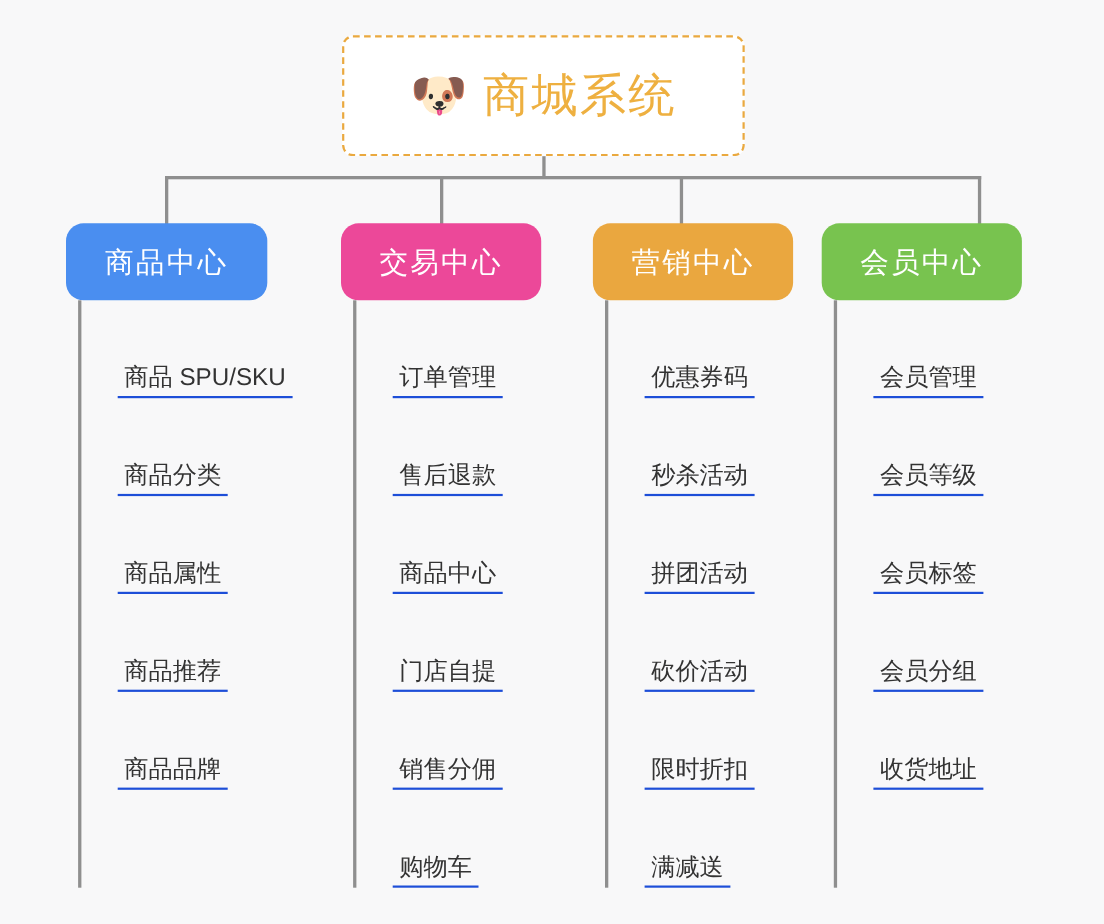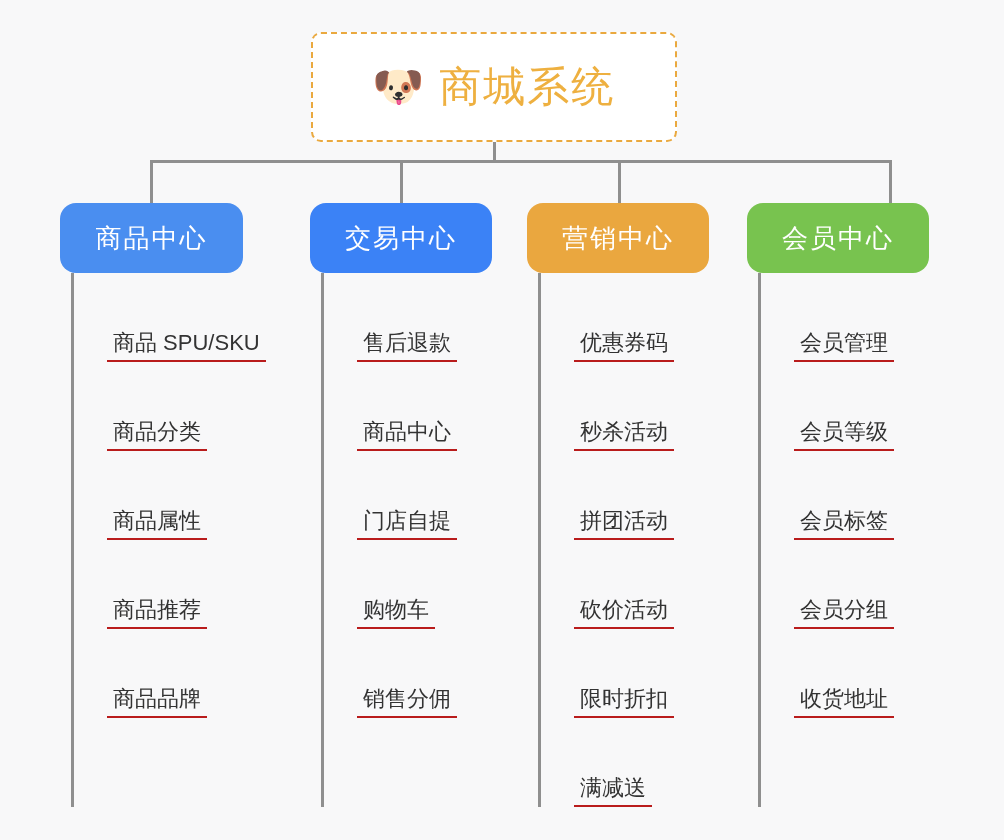"交易中心" div.cat-box { background: #3b82f6 -> #ec4899 }
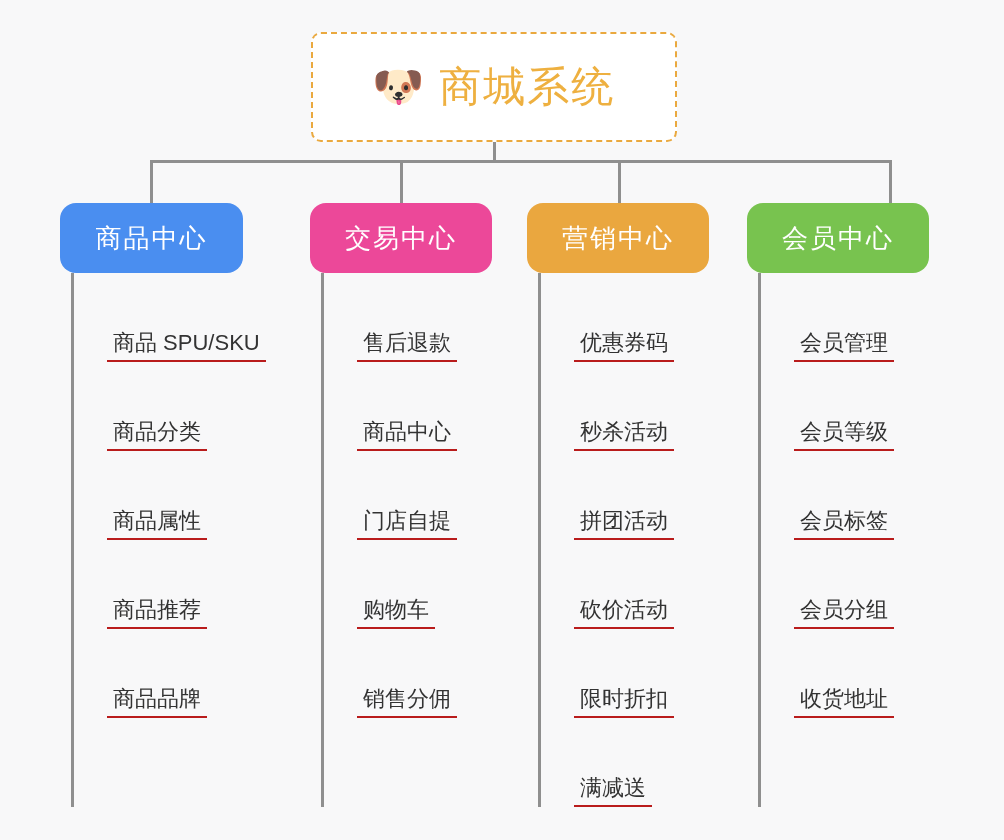"营销中心" div.column { left: 527px -> 539px }
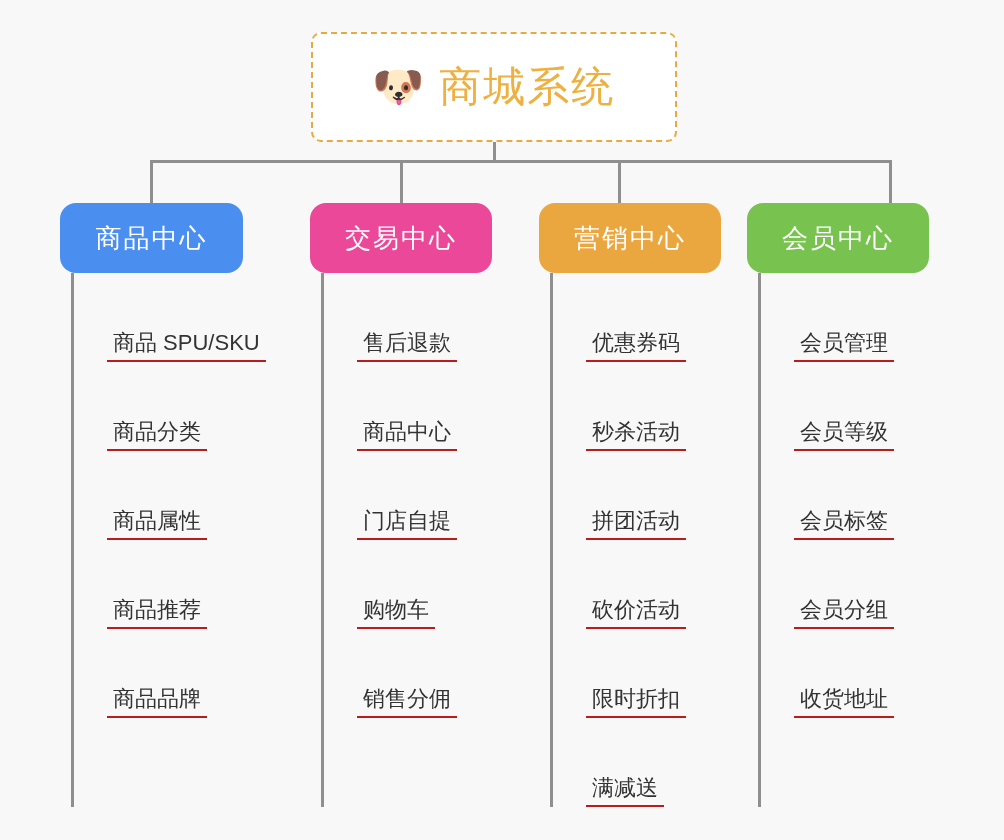"商品 SPU/SKU" .leaf-text { border-bottom: 2px solid #b91c1c -> 2px solid #1d4ed8 }
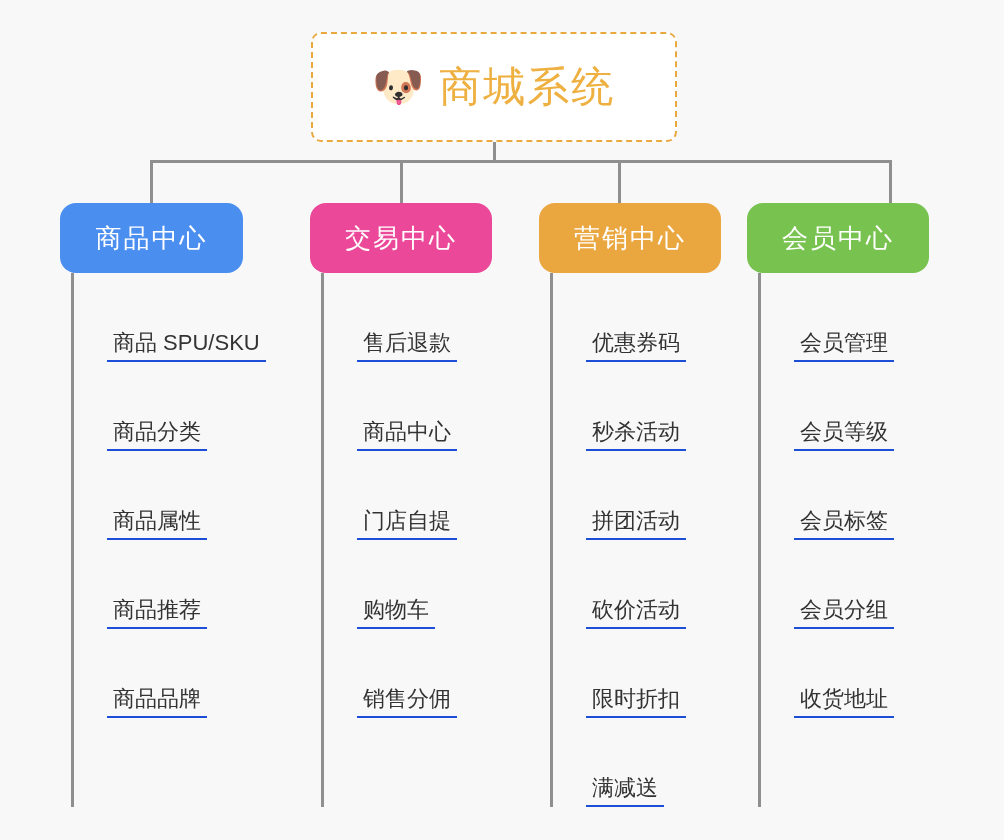"订单管理" div.leaf { html: none -> <div> <span>订单管理</span> </div> }
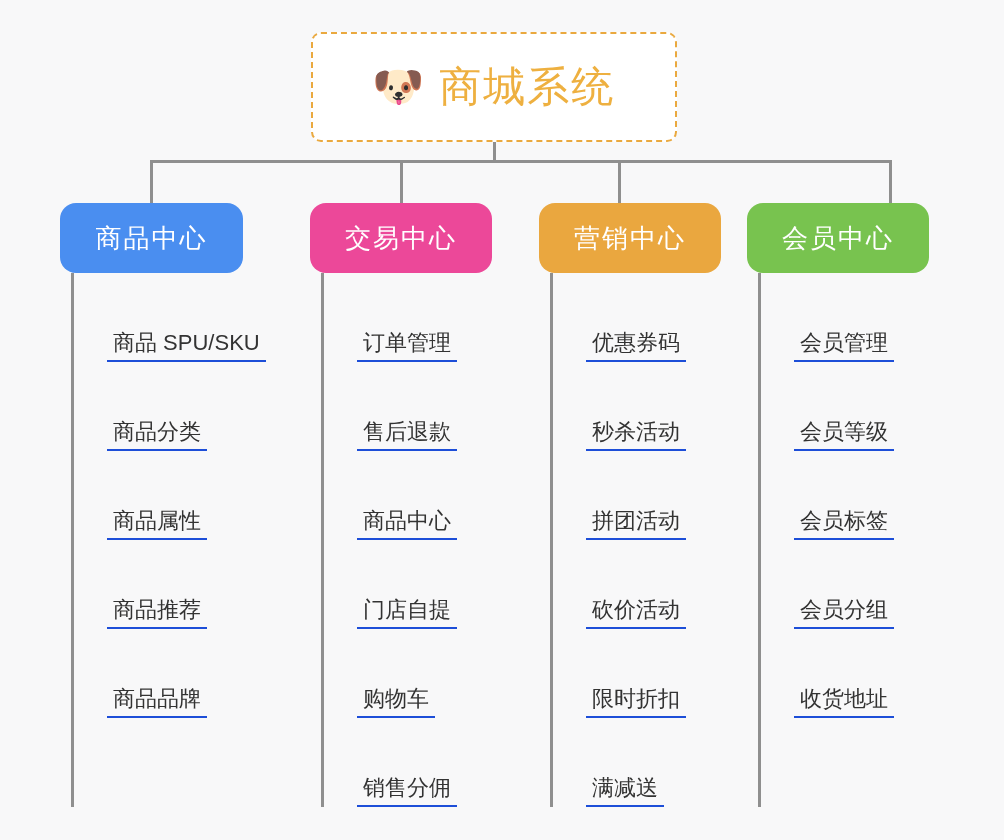"购物车" div.leaf { order: before "销售分佣" -> after "销售分佣" }
